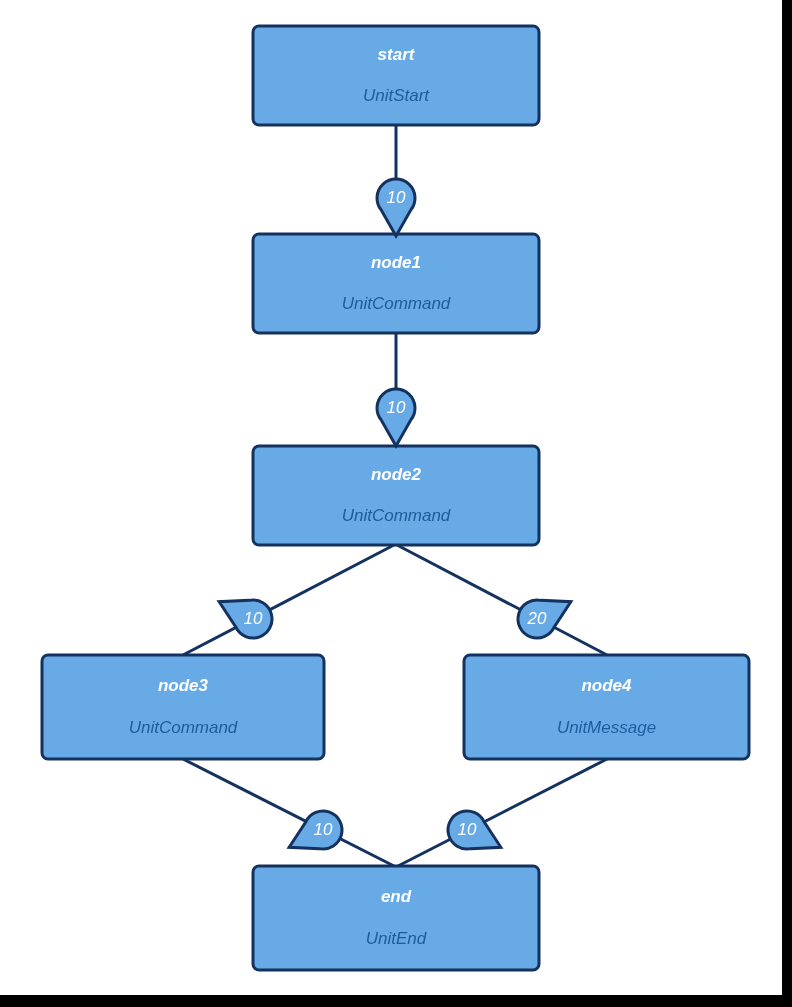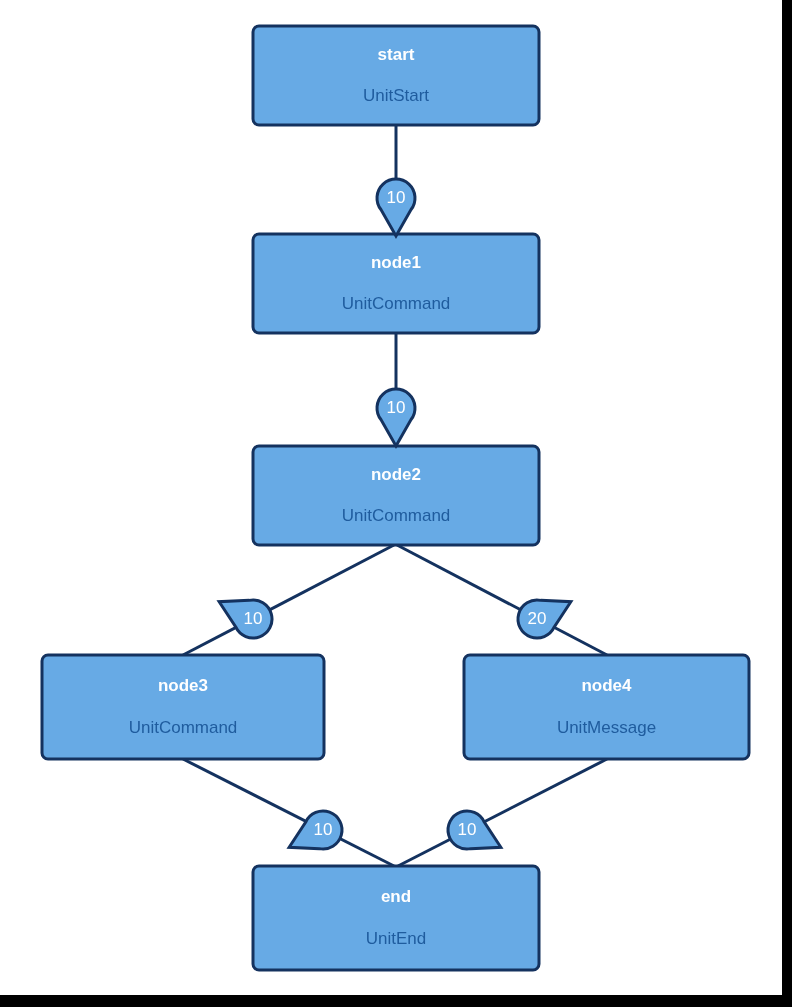"start" #canvas { font-style: none -> italic }
